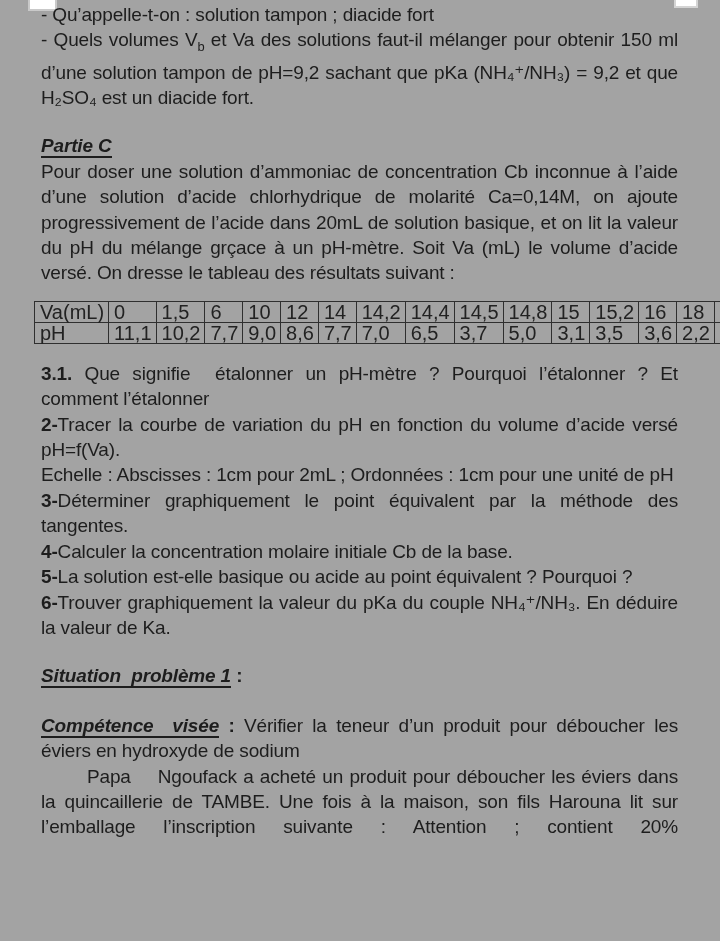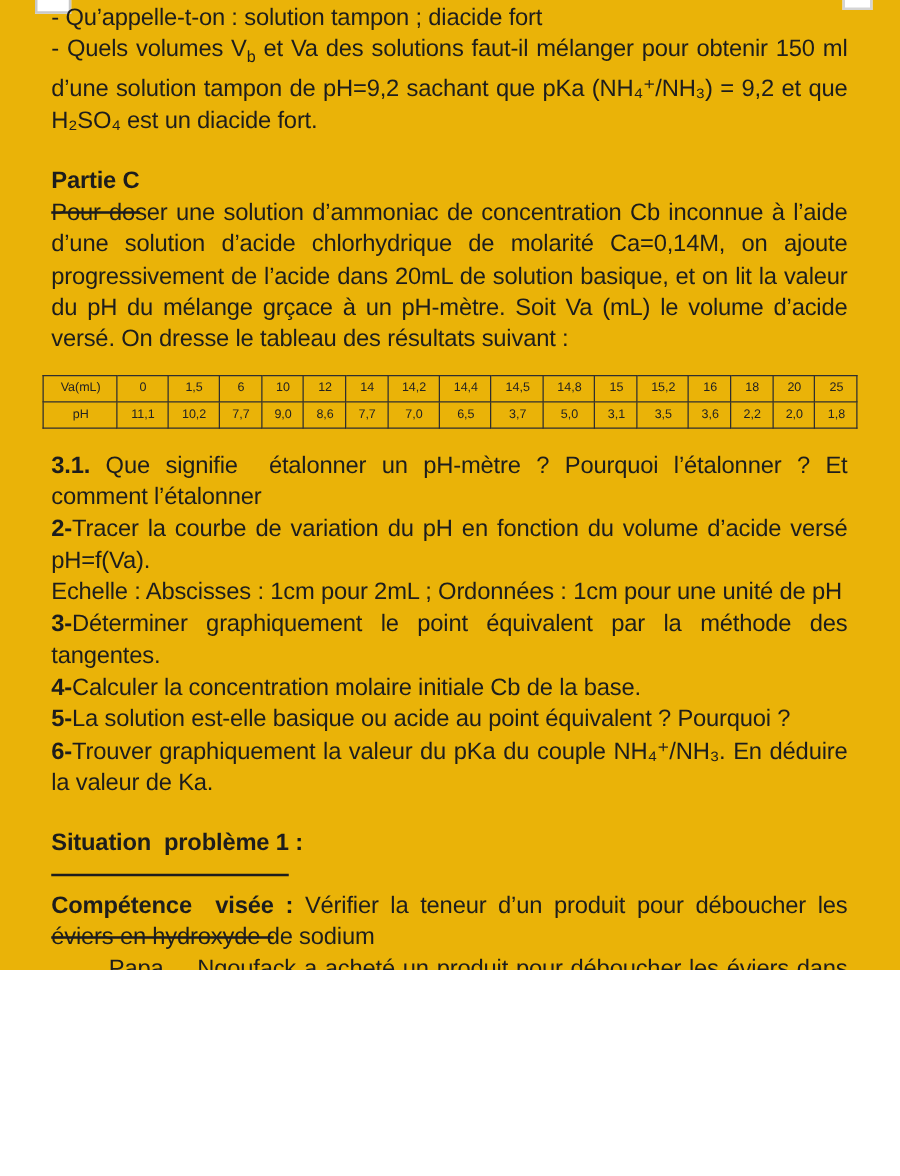"- Qu’appelle-t-on : solution tampon" .page { background: #eab308 -> #a3a3a3; height: 776px -> 941px }
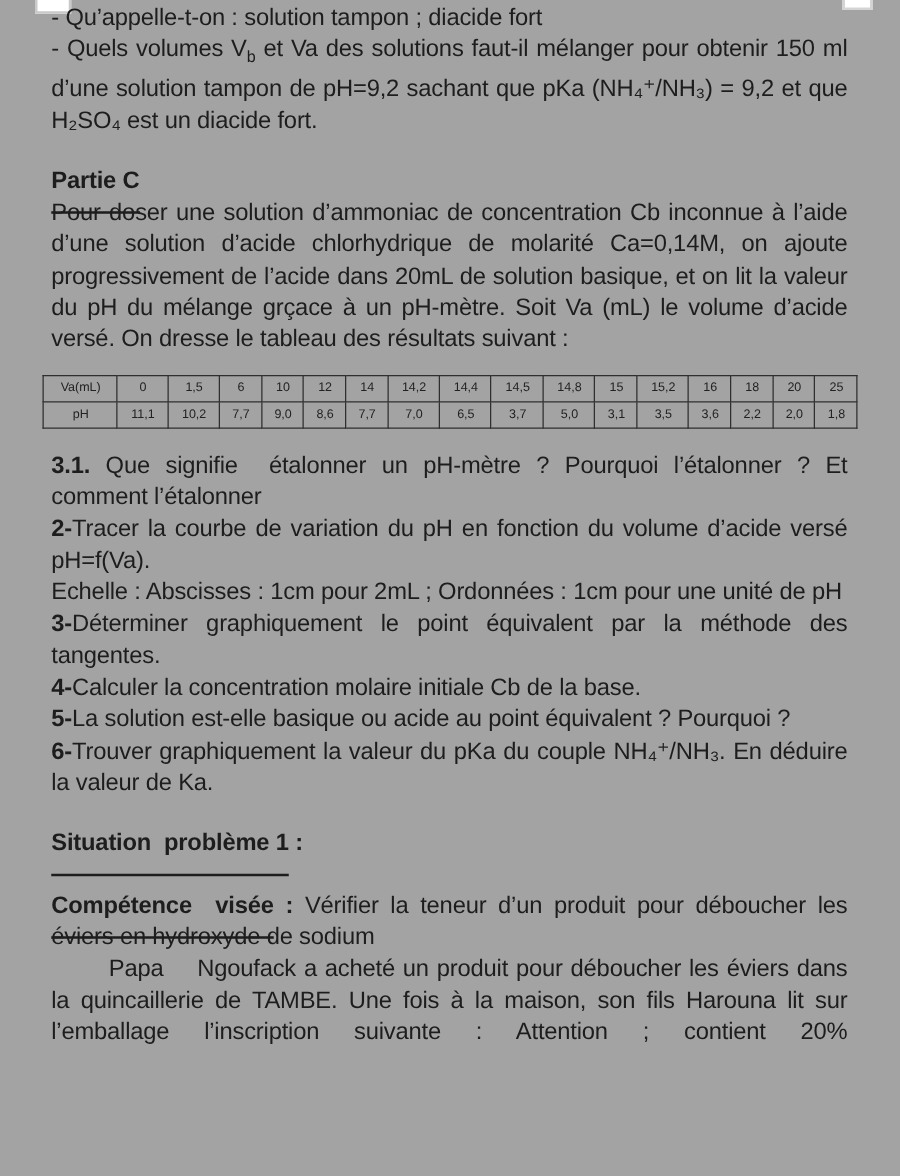"Partie C" .u { font-style: none -> italic; padding-bottom: 14px -> 0px }
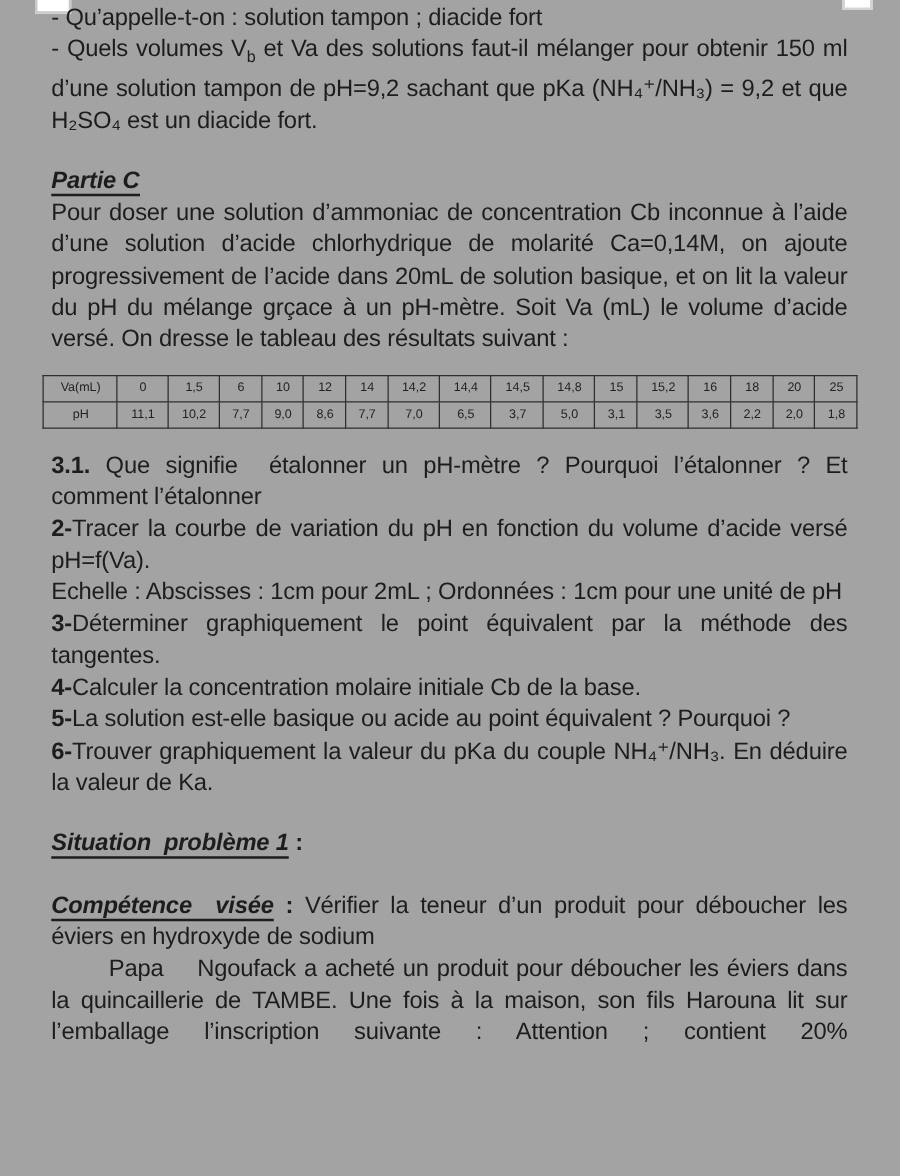"Va(mL)" .results-table td { font-size: 10px -> 20px; text-align: center -> left }
